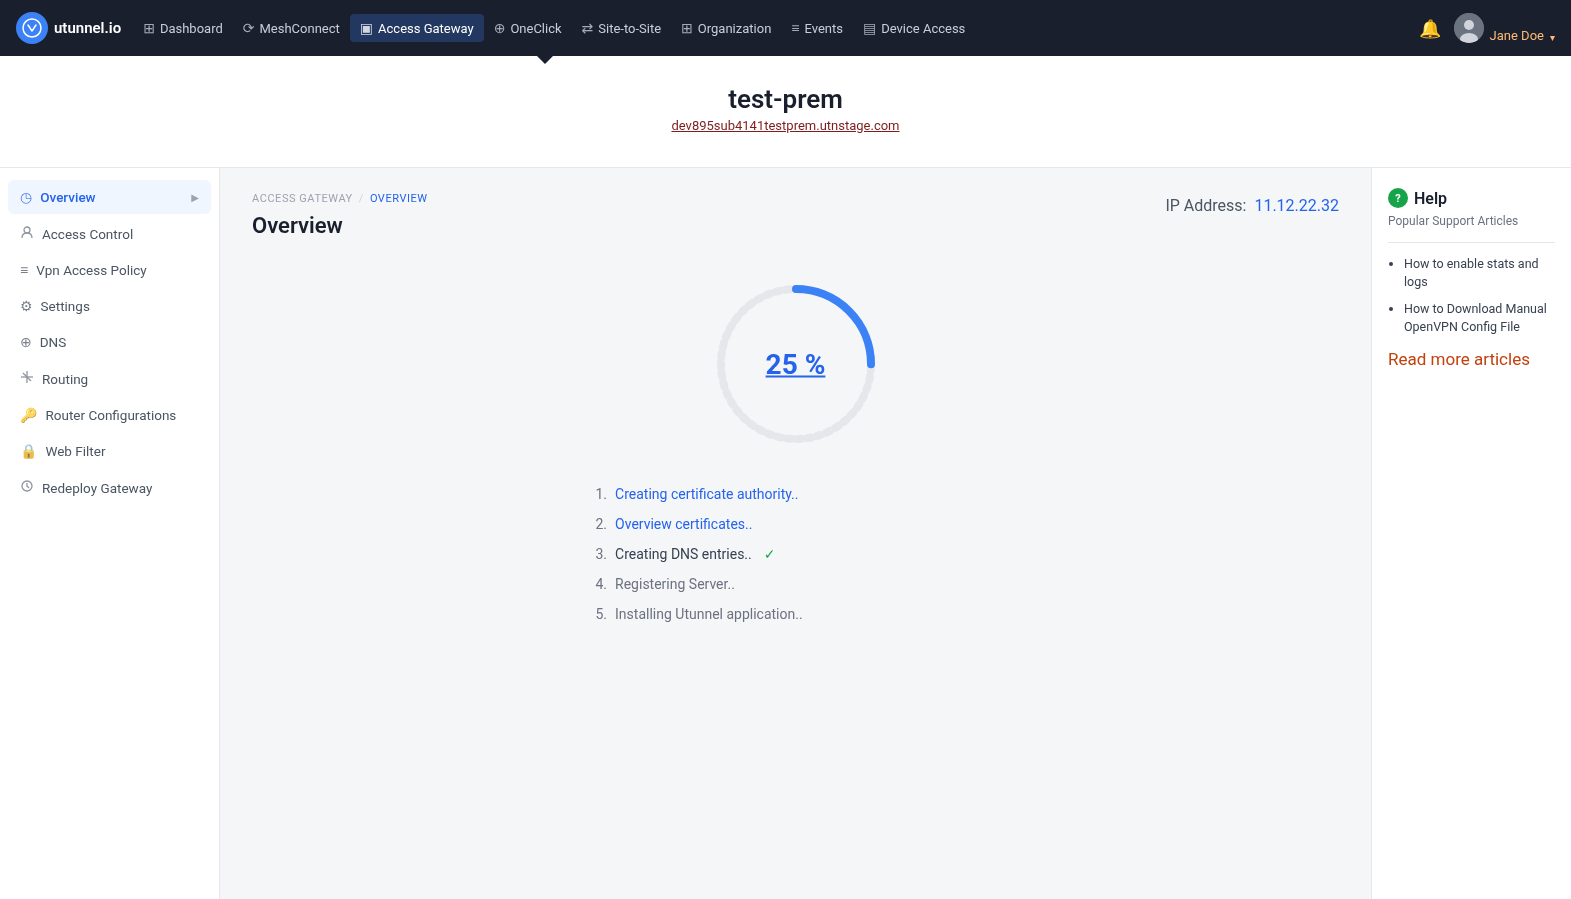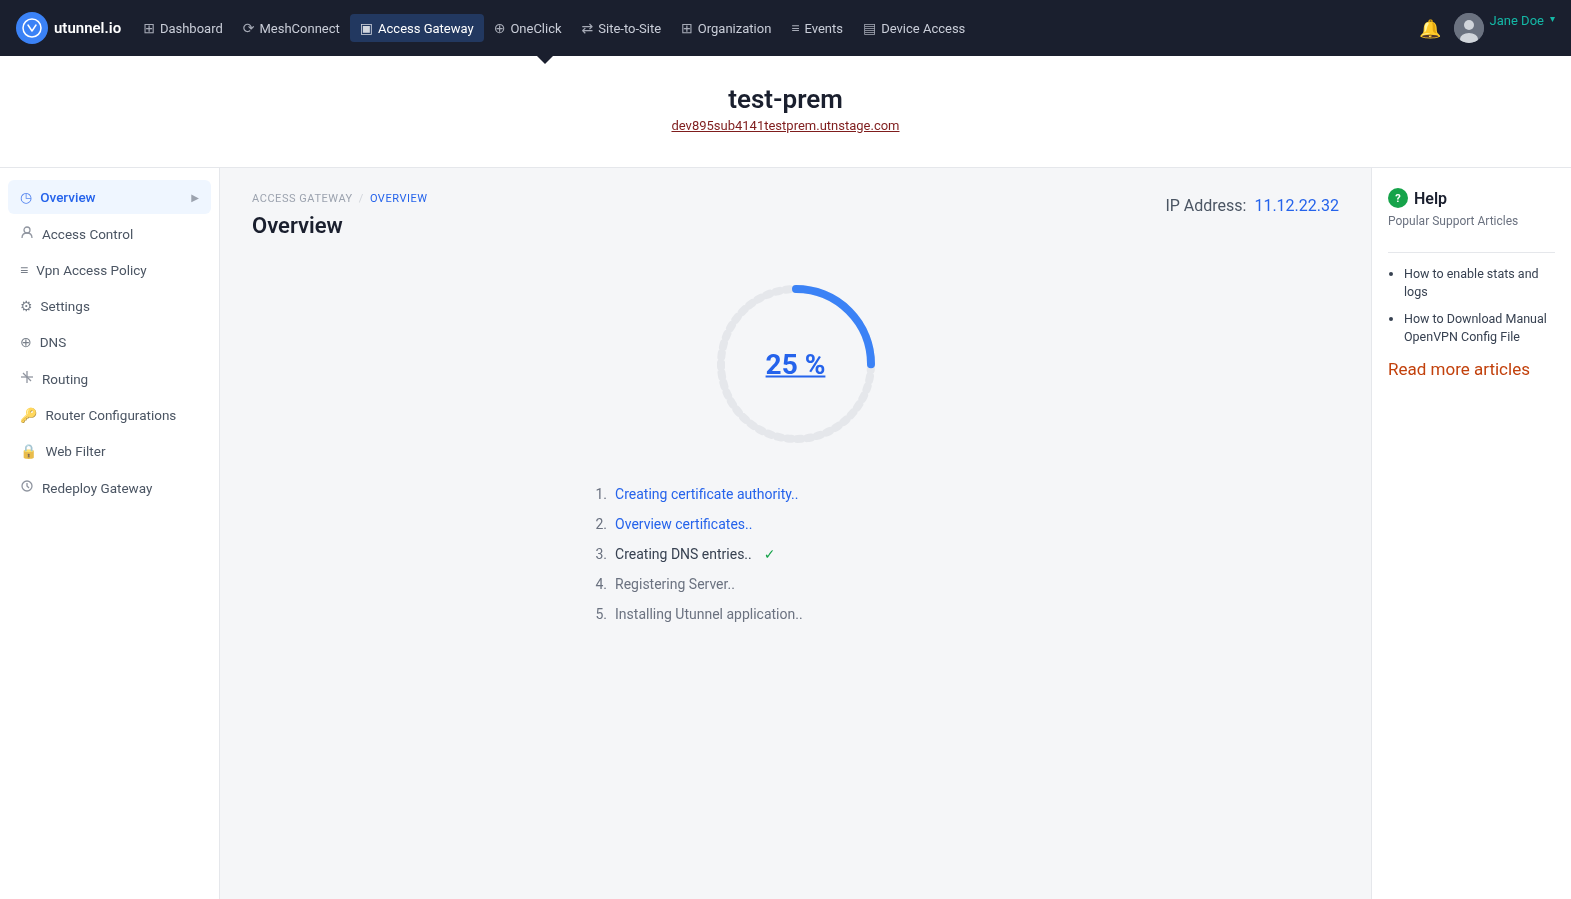"Jane Doe" .nav-avatar { align-items: flex-start -> flex-end; color: #14b8a6 -> #fdba74 }
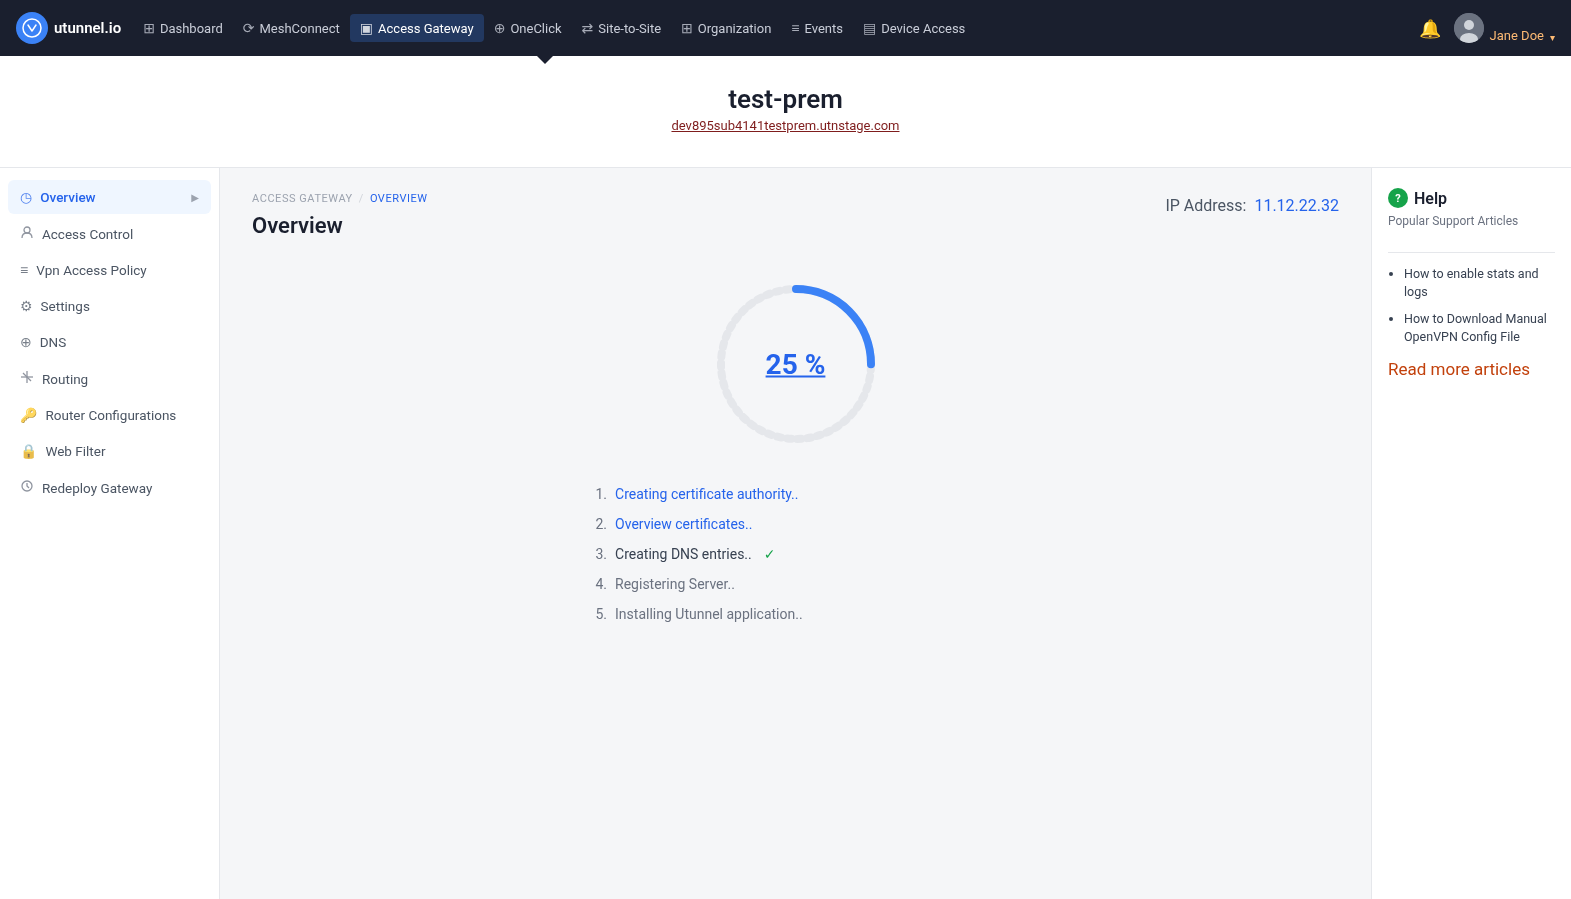"Popular Support Articles" .help-subtitle { margin-bottom: 24px -> 14px }
